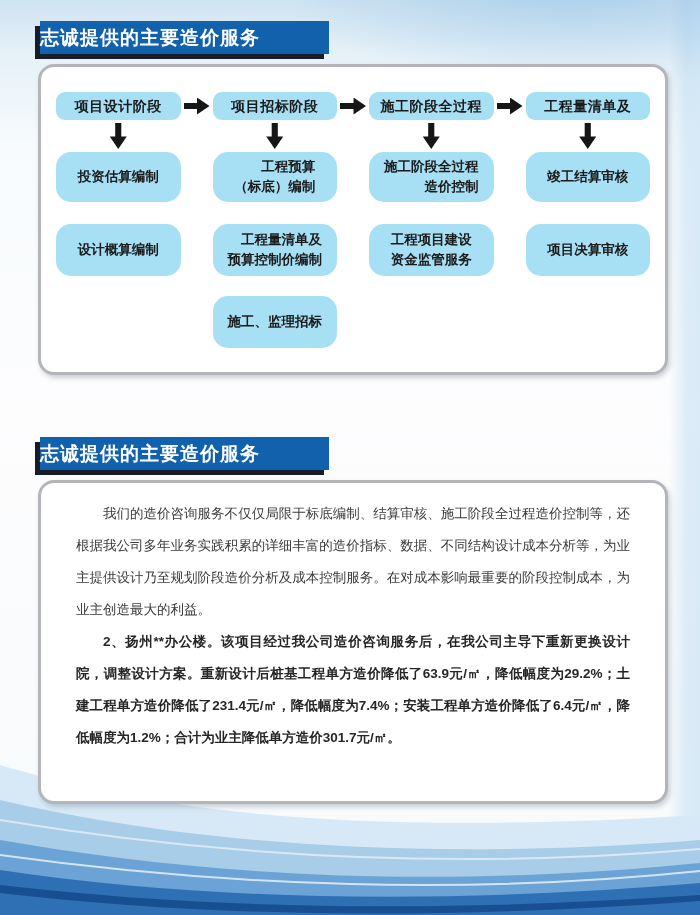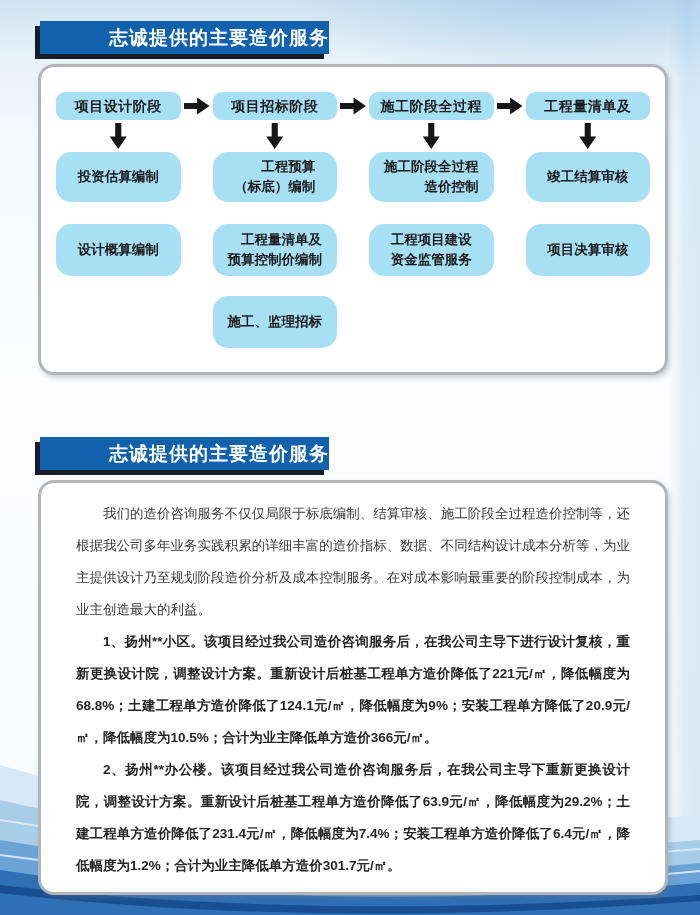"志诚提供的主要造价服务" .section-header { justify-content: flex-end -> flex-start; padding-left: 36px -> none }
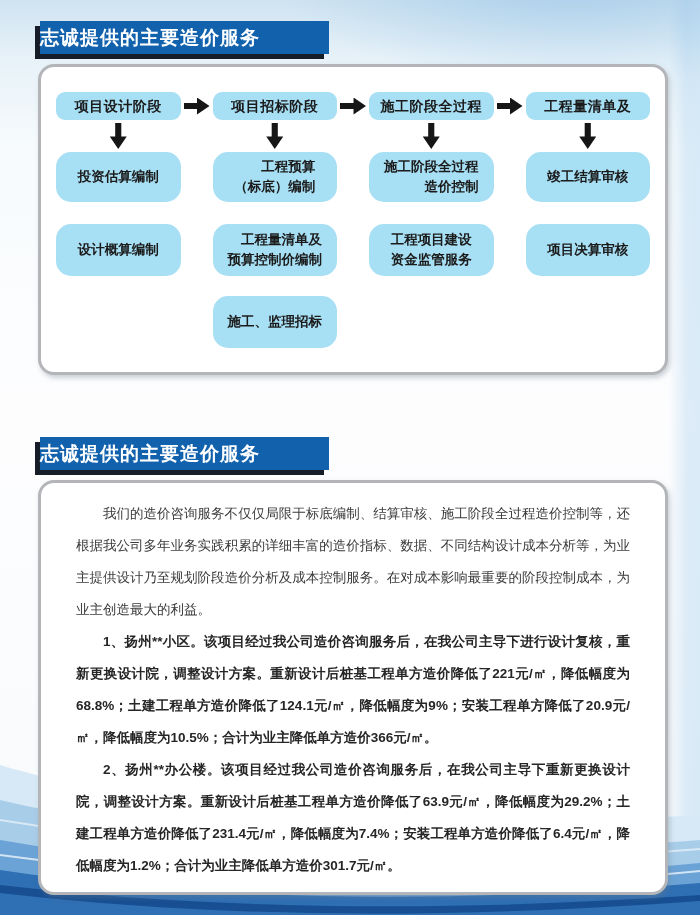"我们的造价咨询服务不仅仅局限于标底编制、结算审核、施工阶段全过程造价控制等，还根" .panel2 { height: 415px -> 324px }
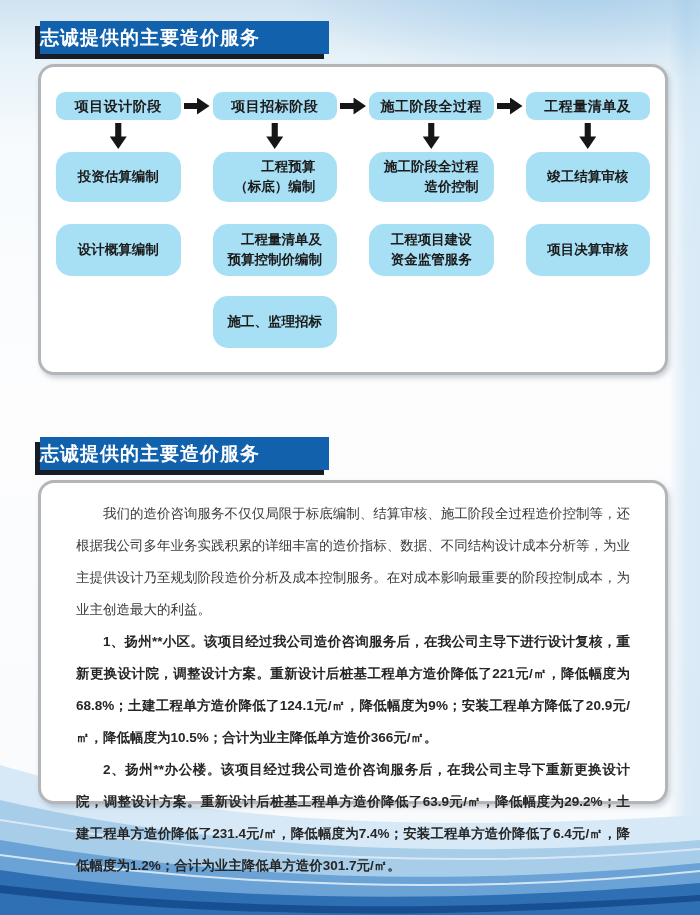"1、扬州**小区。该项目经过我公司造价咨询服务后，在我公司主导下进行设计复核，重" p.case { html: <p>1、扬州**小区。该项目经过我公司造价咨询服务后，在我公司主导下进行设计复核，重新更换设计院，调整设计方案。重新设计后桩基工程单方造价降低了221元/㎡，降低幅度为68.8%；土建工程单方造价降低了124.1元/㎡，降低幅度为9%；安装工程单方降低了20.9元/㎡，降低幅度为10.5%；合计为业主降低单方造价366元/㎡。</p> -> none }
